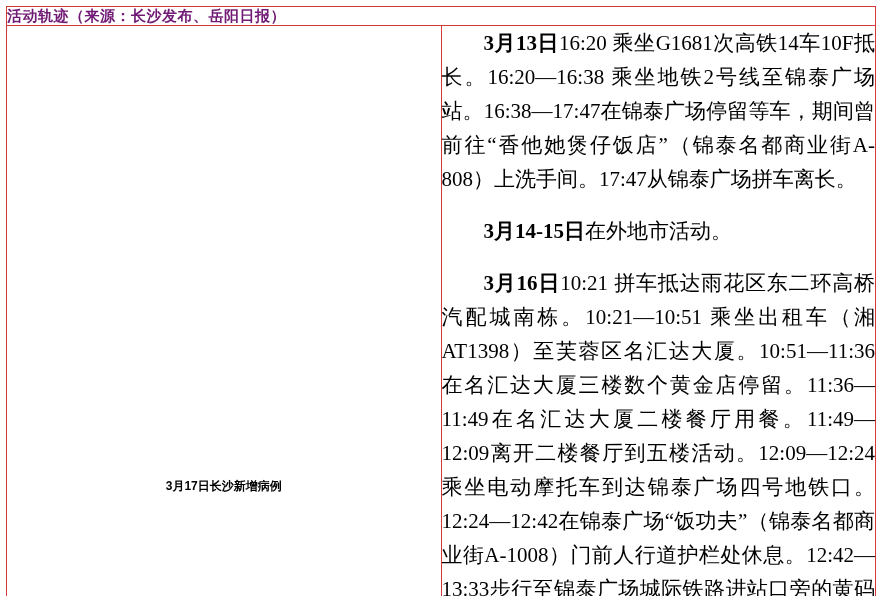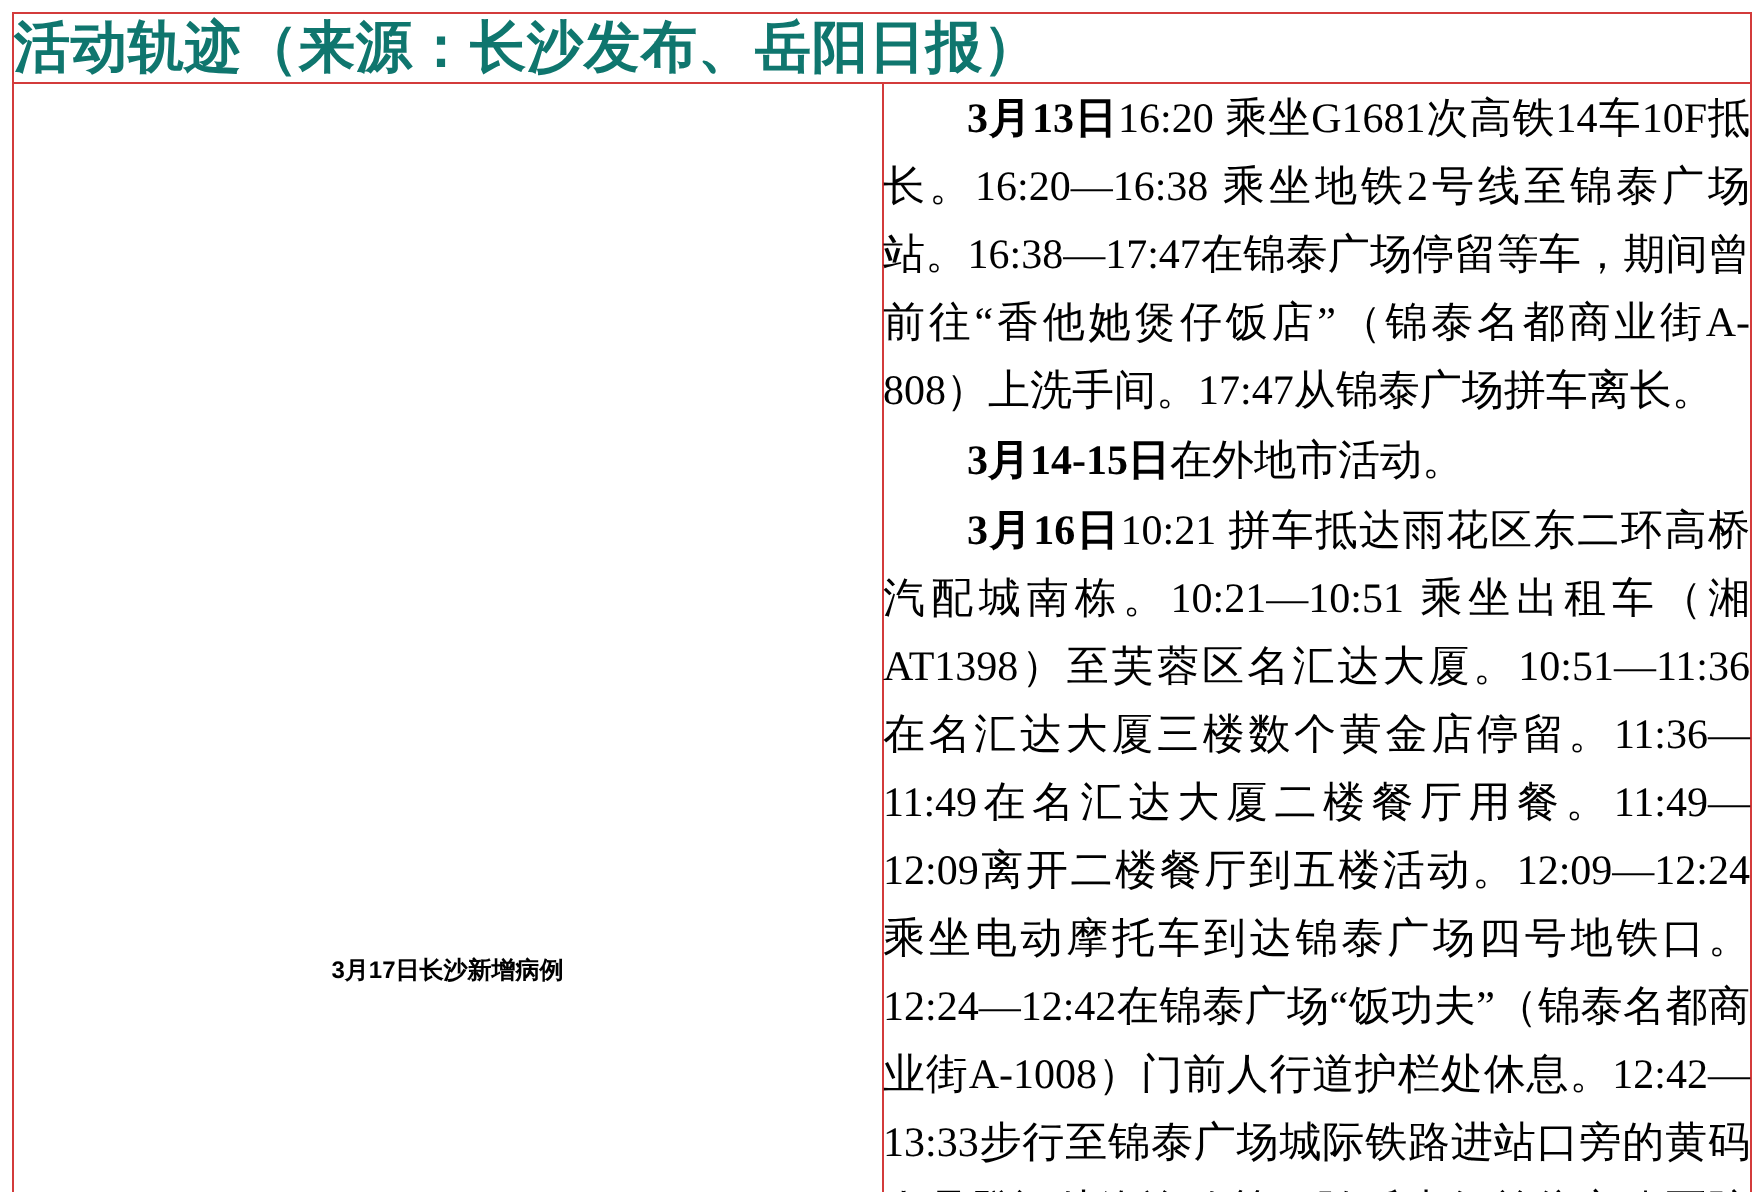"活动轨迹（来源：长沙发布、岳阳日报）" .title-text { color: #0f766e -> #701a75; font-size: 28px -> 15px }
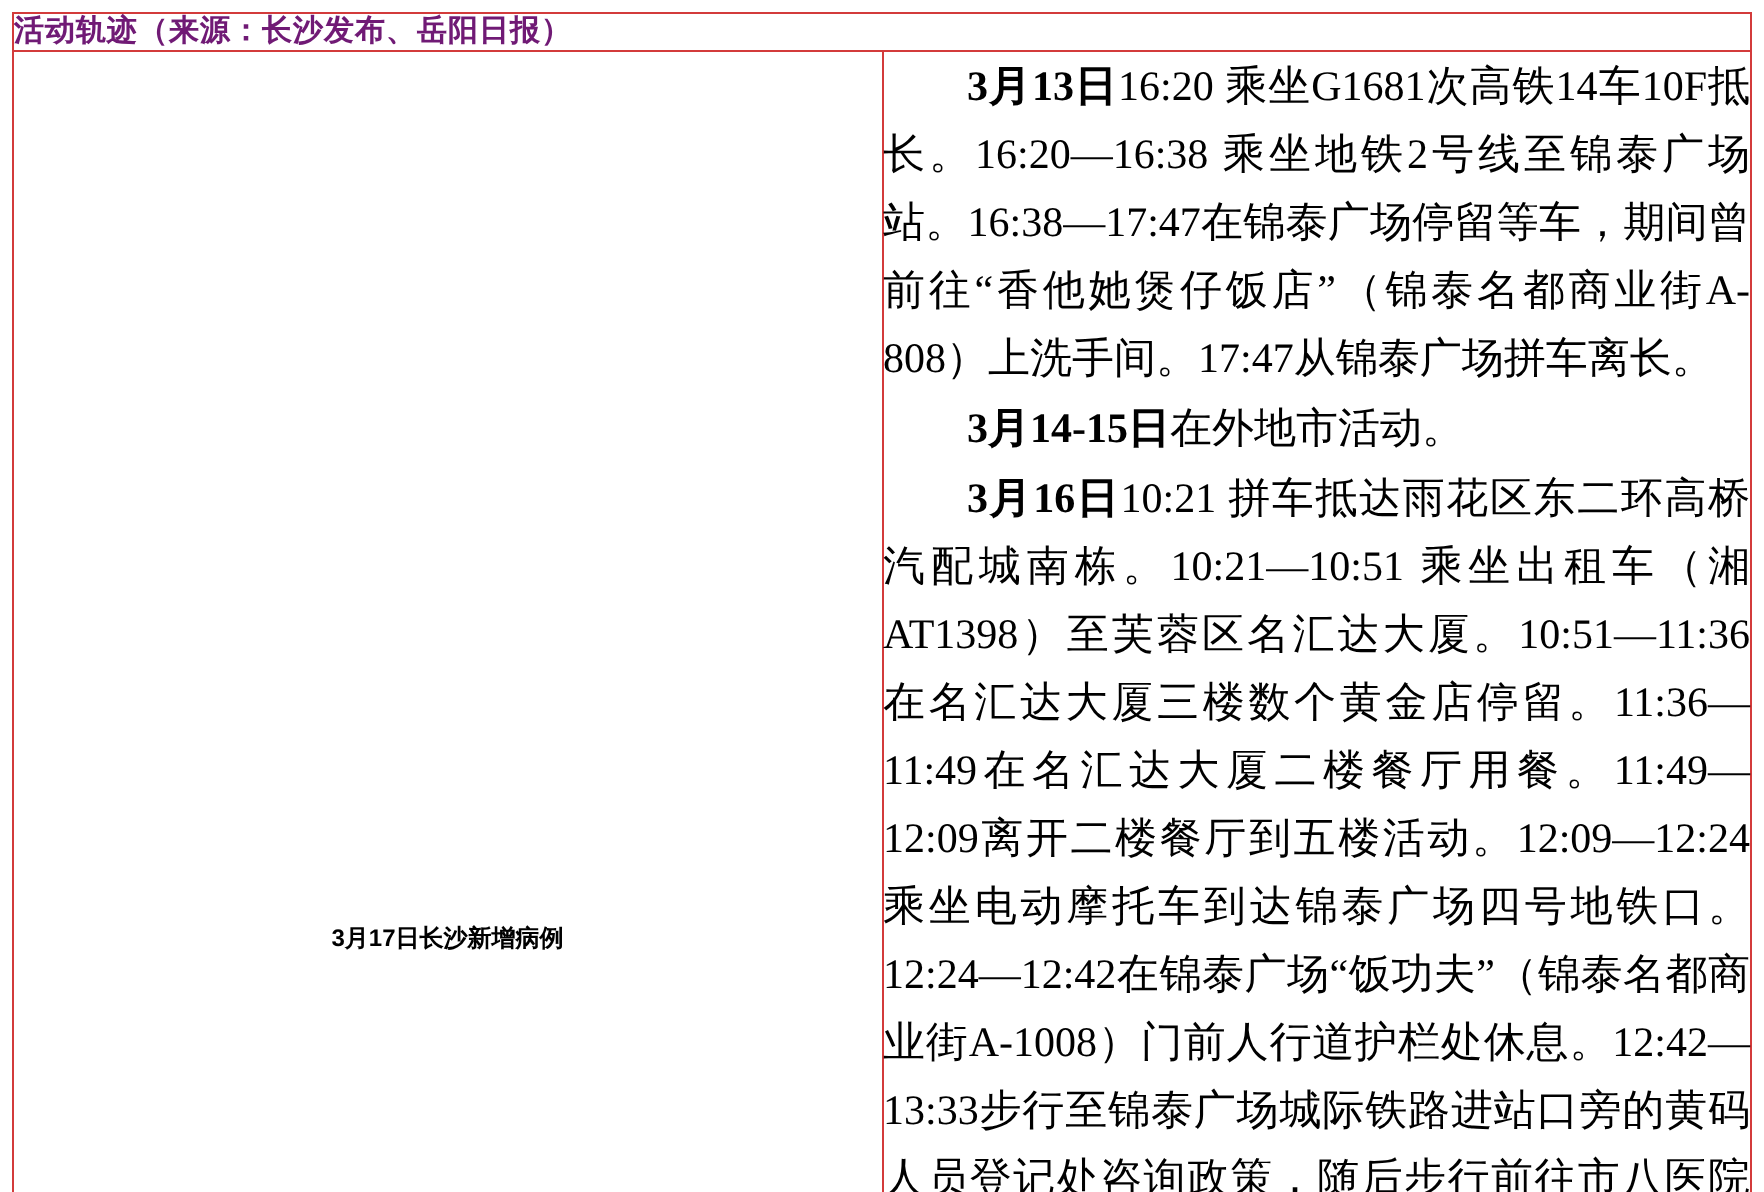"3月14-15日在外地市活动。" .para + .para { margin-top: 1px -> 18px }
